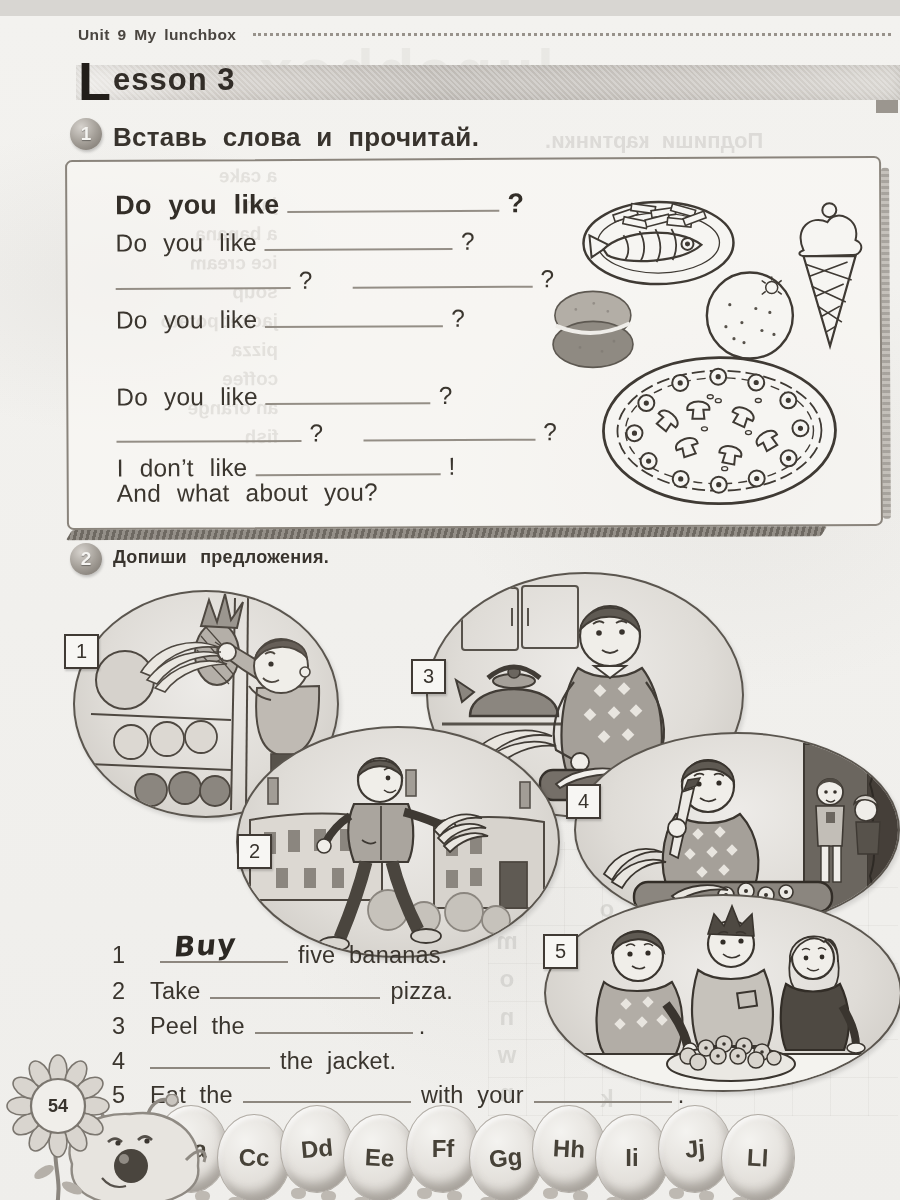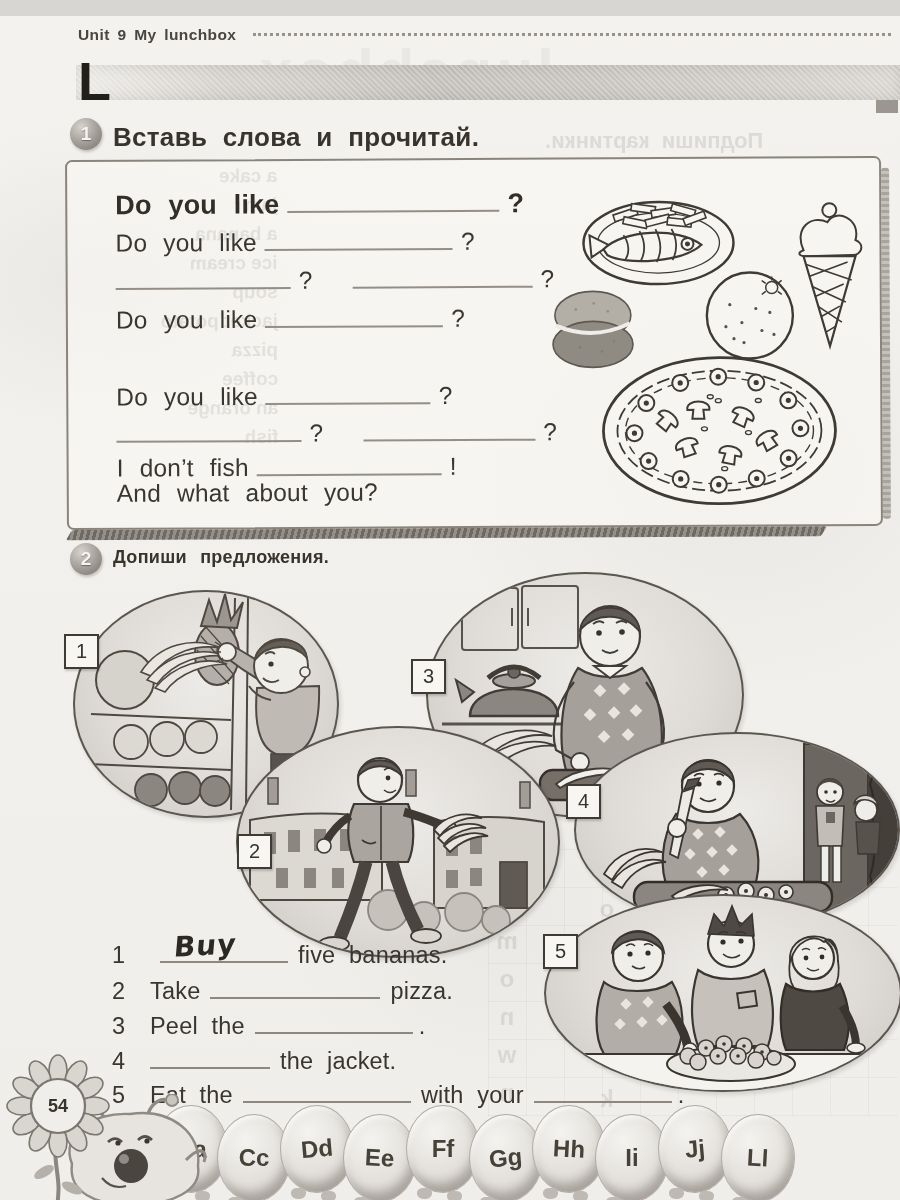"esson 3" span.rest { html: none -> <span>esson 3</span> }
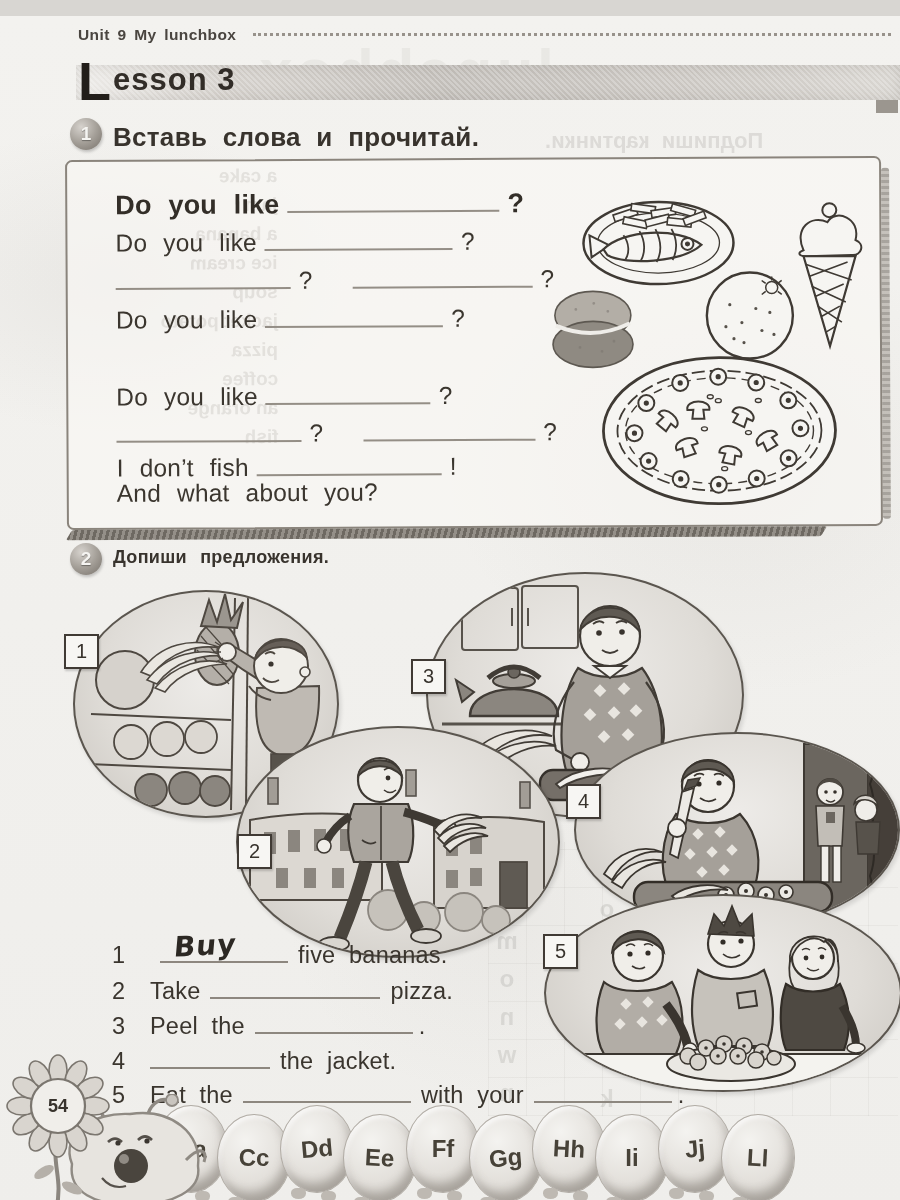"I don’t fish" span { text: fish -> like }
